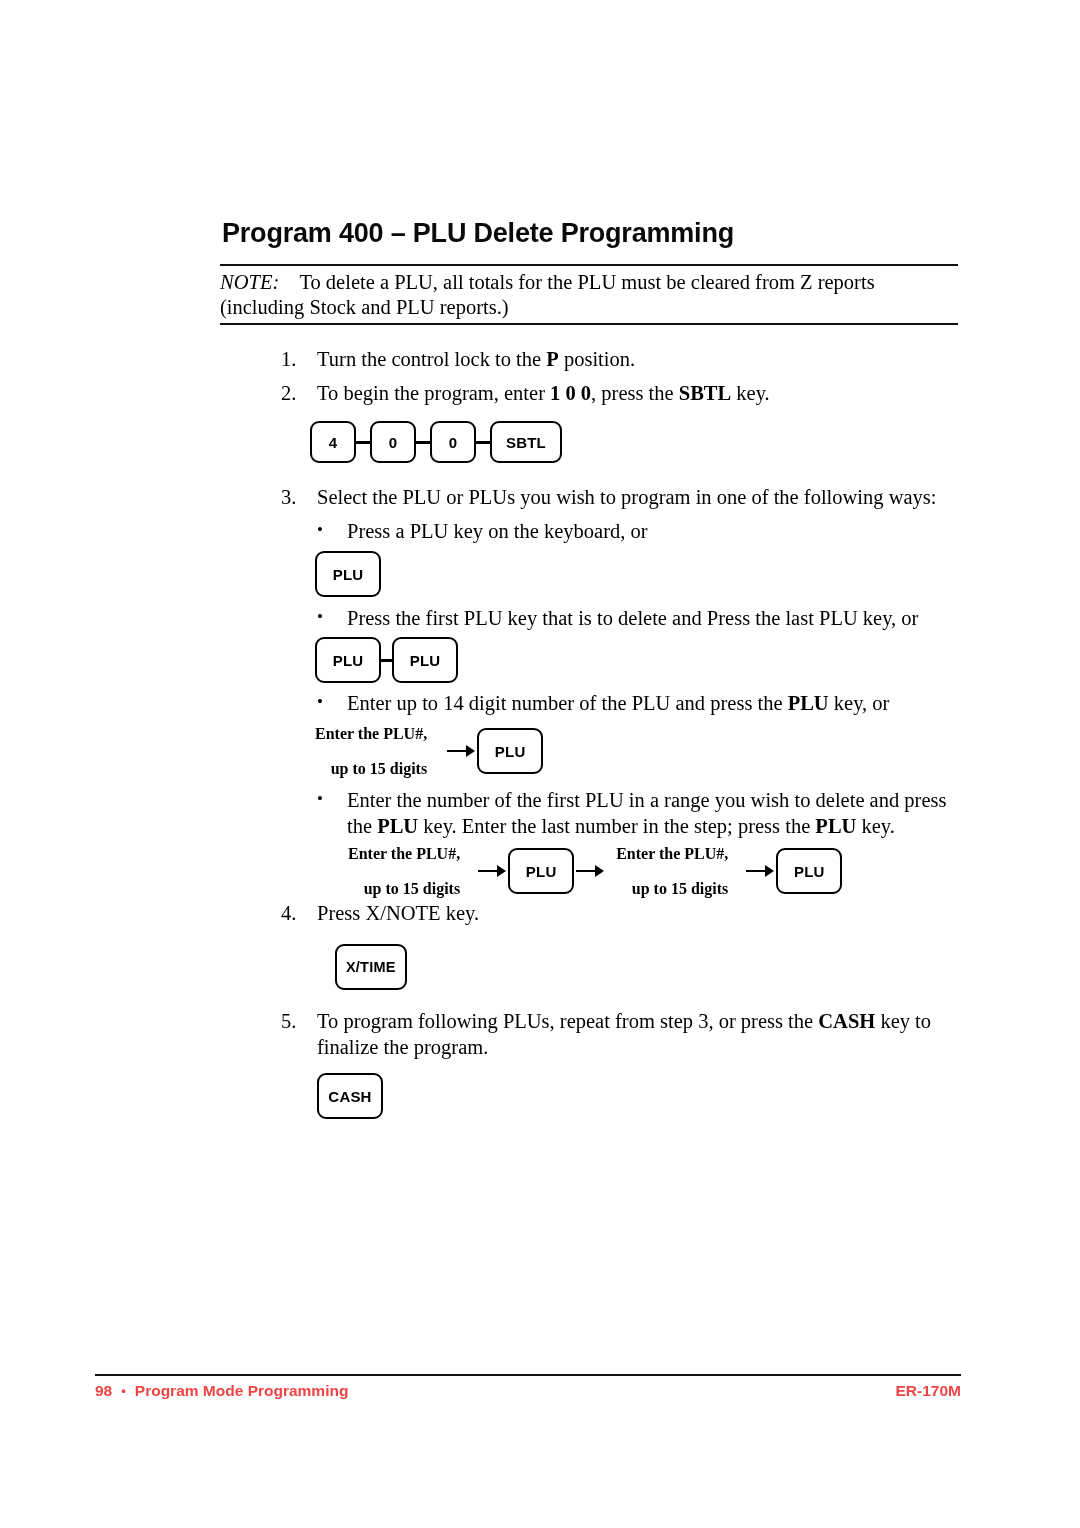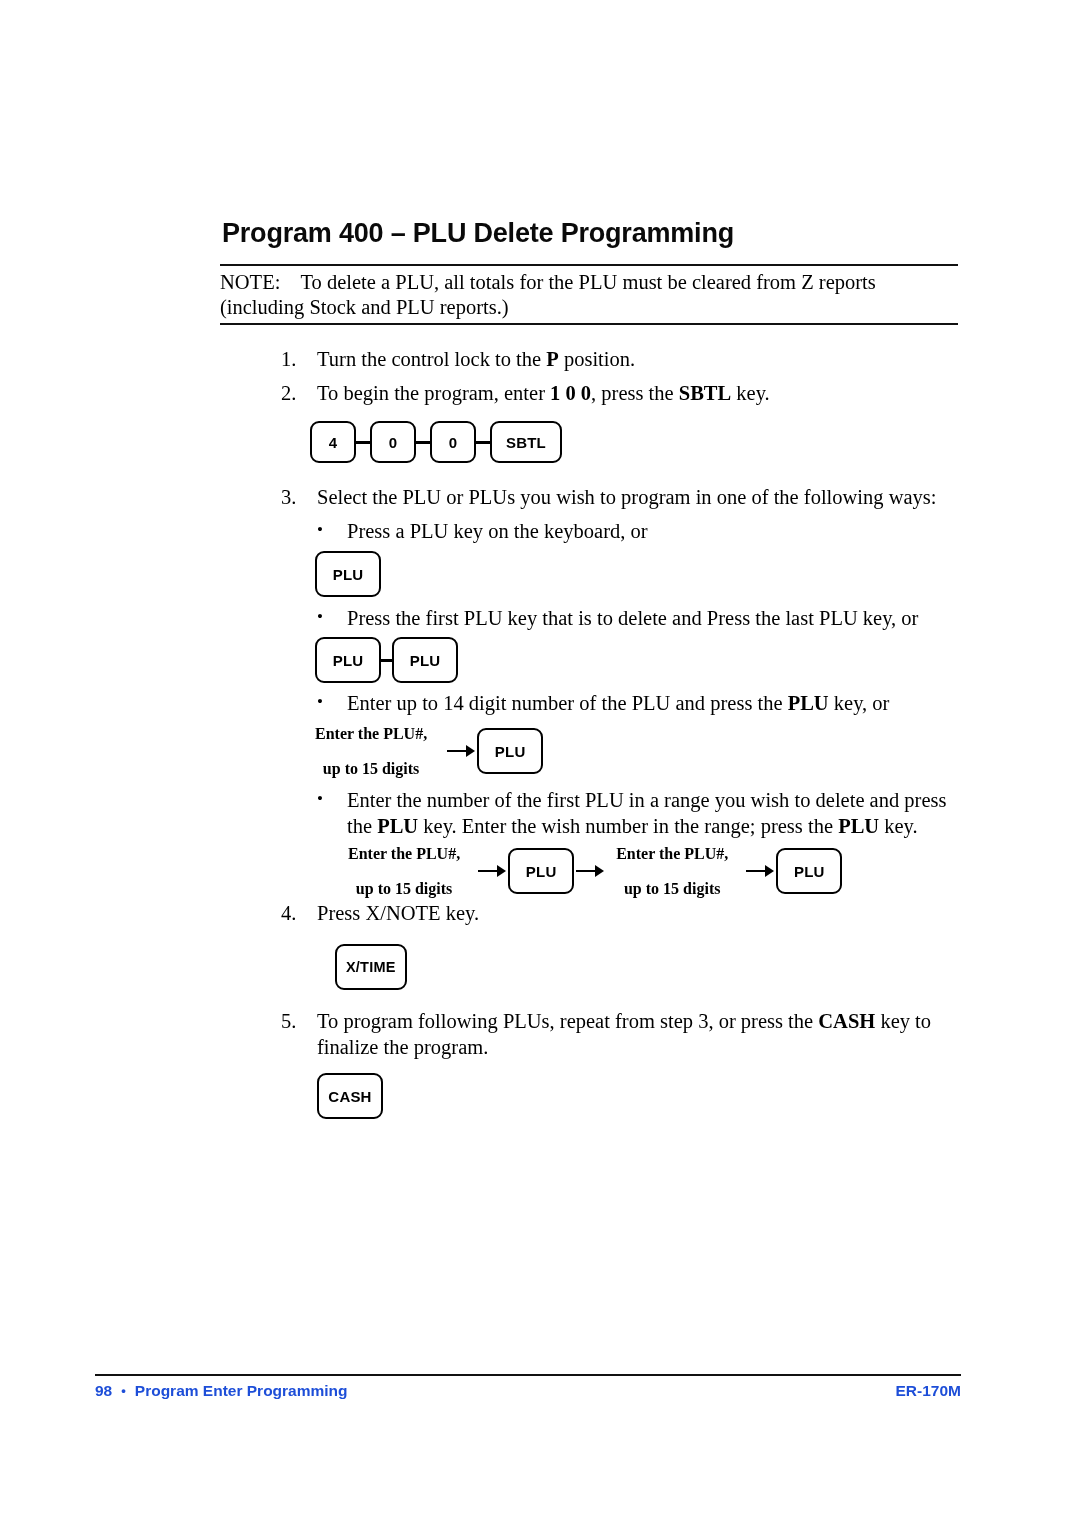"NOTE:" .note-label { font-style: none -> italic }
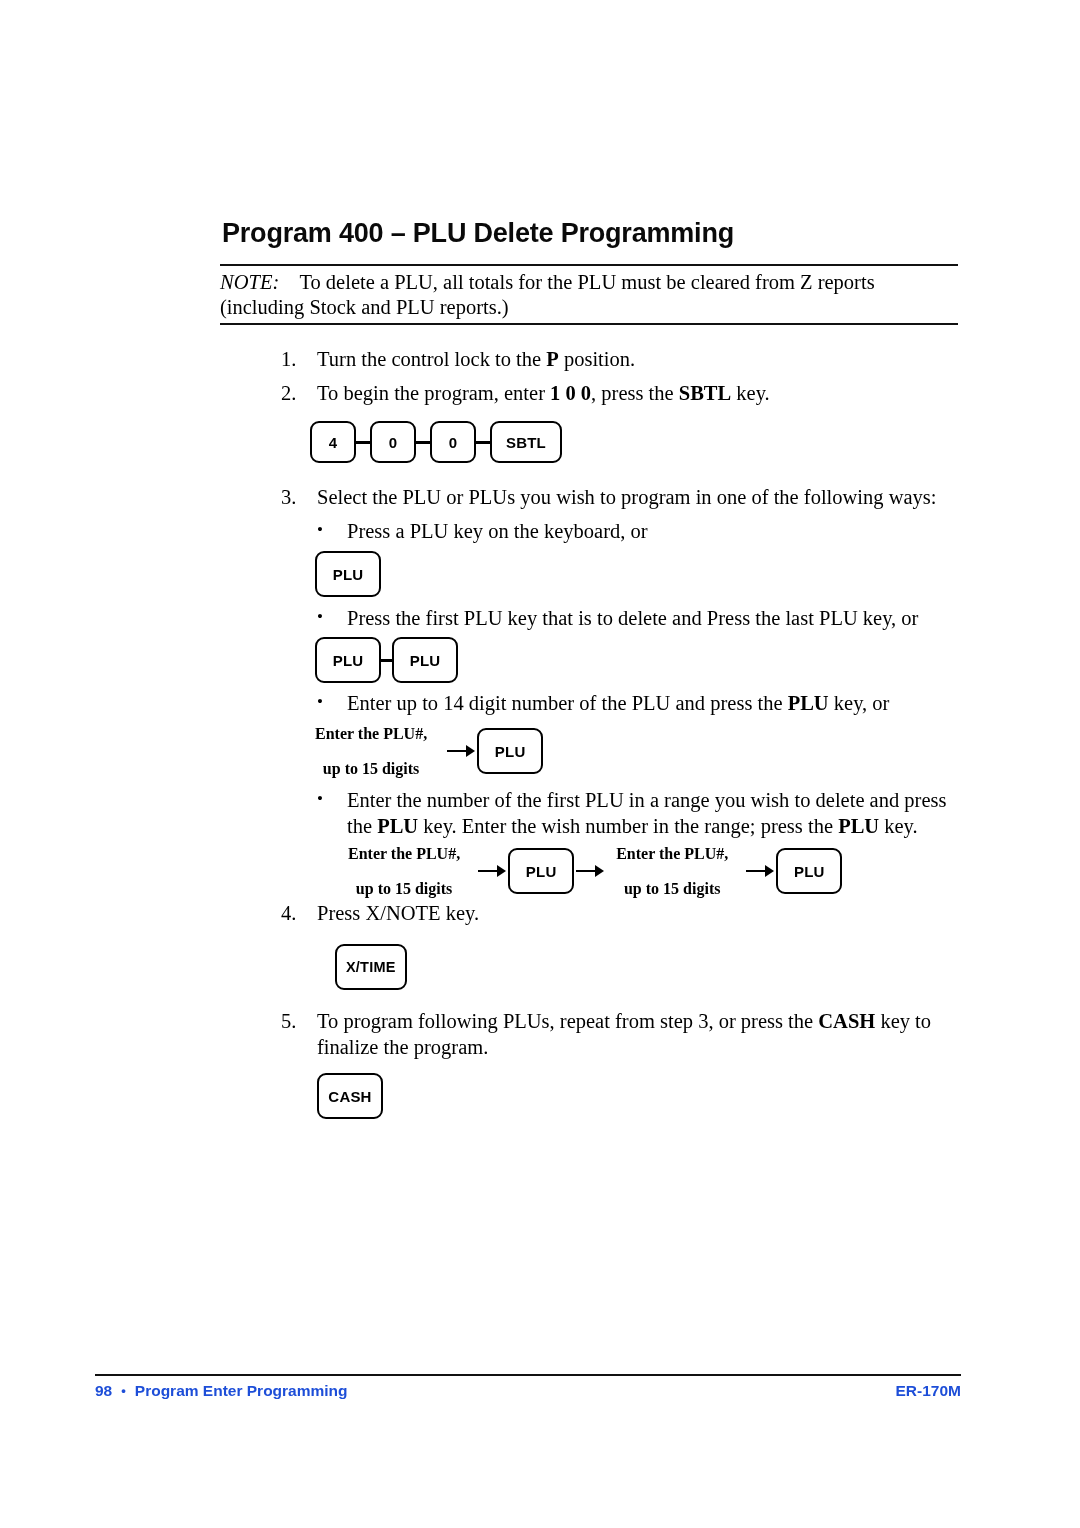"up to 15 digits" .dlabel .l2 { text-align: center -> right }
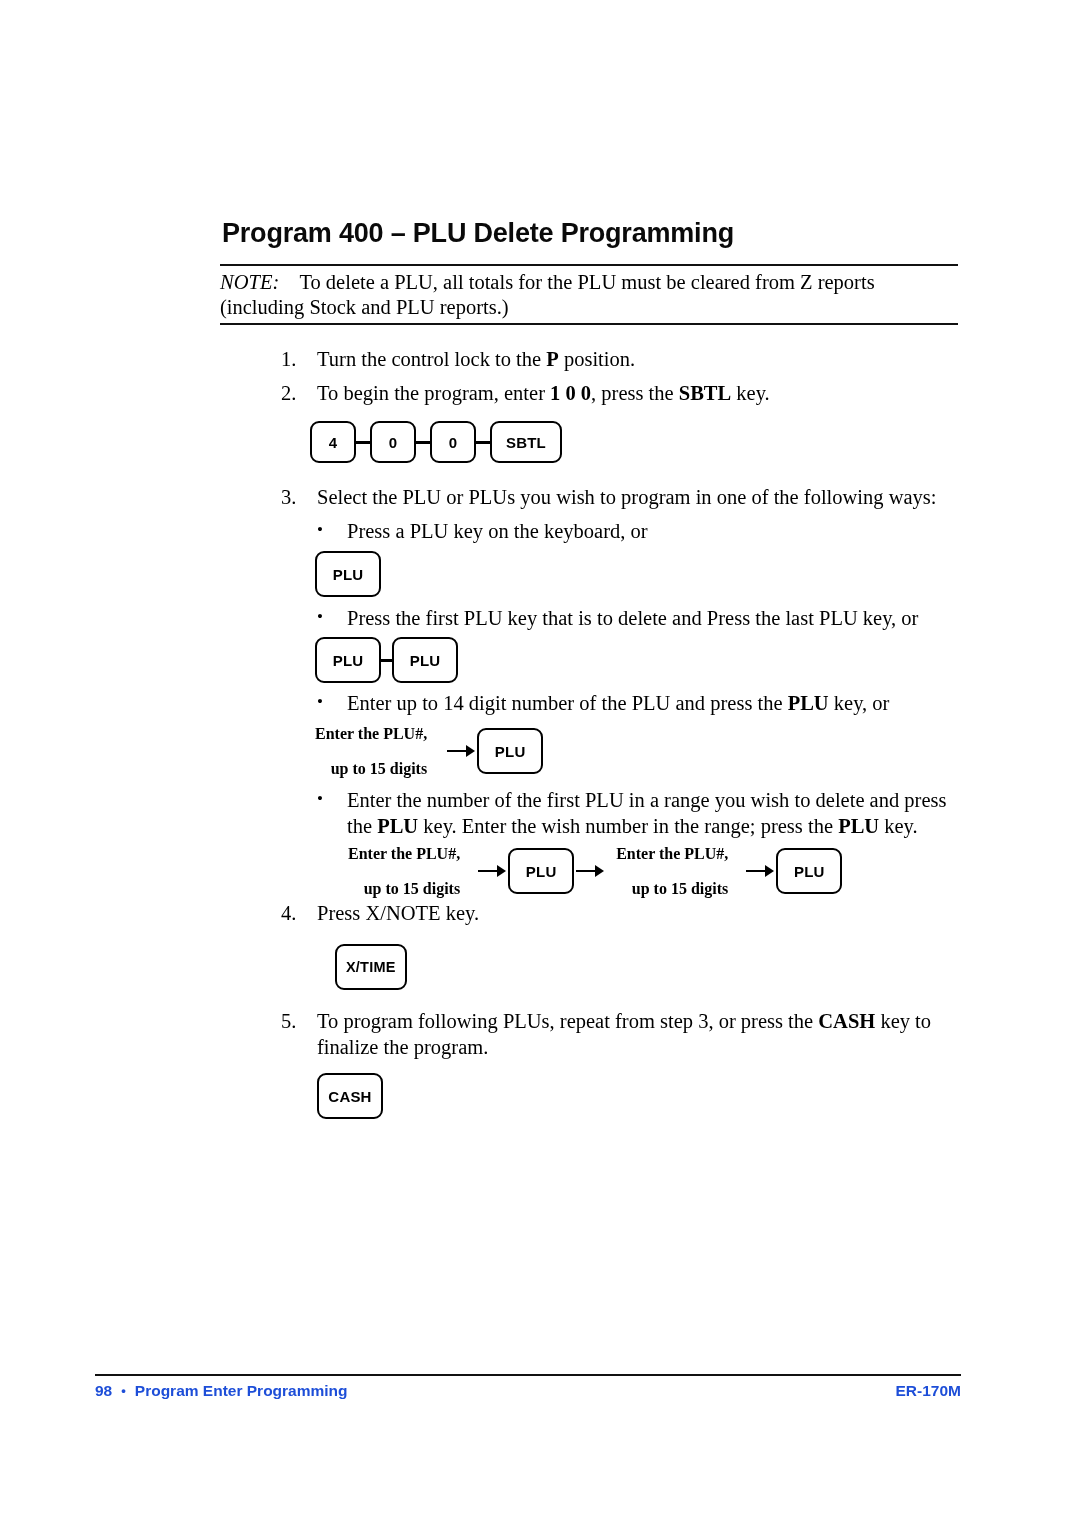"key. Enter the wish number" span { text: wish number in the range -> last number in the step }
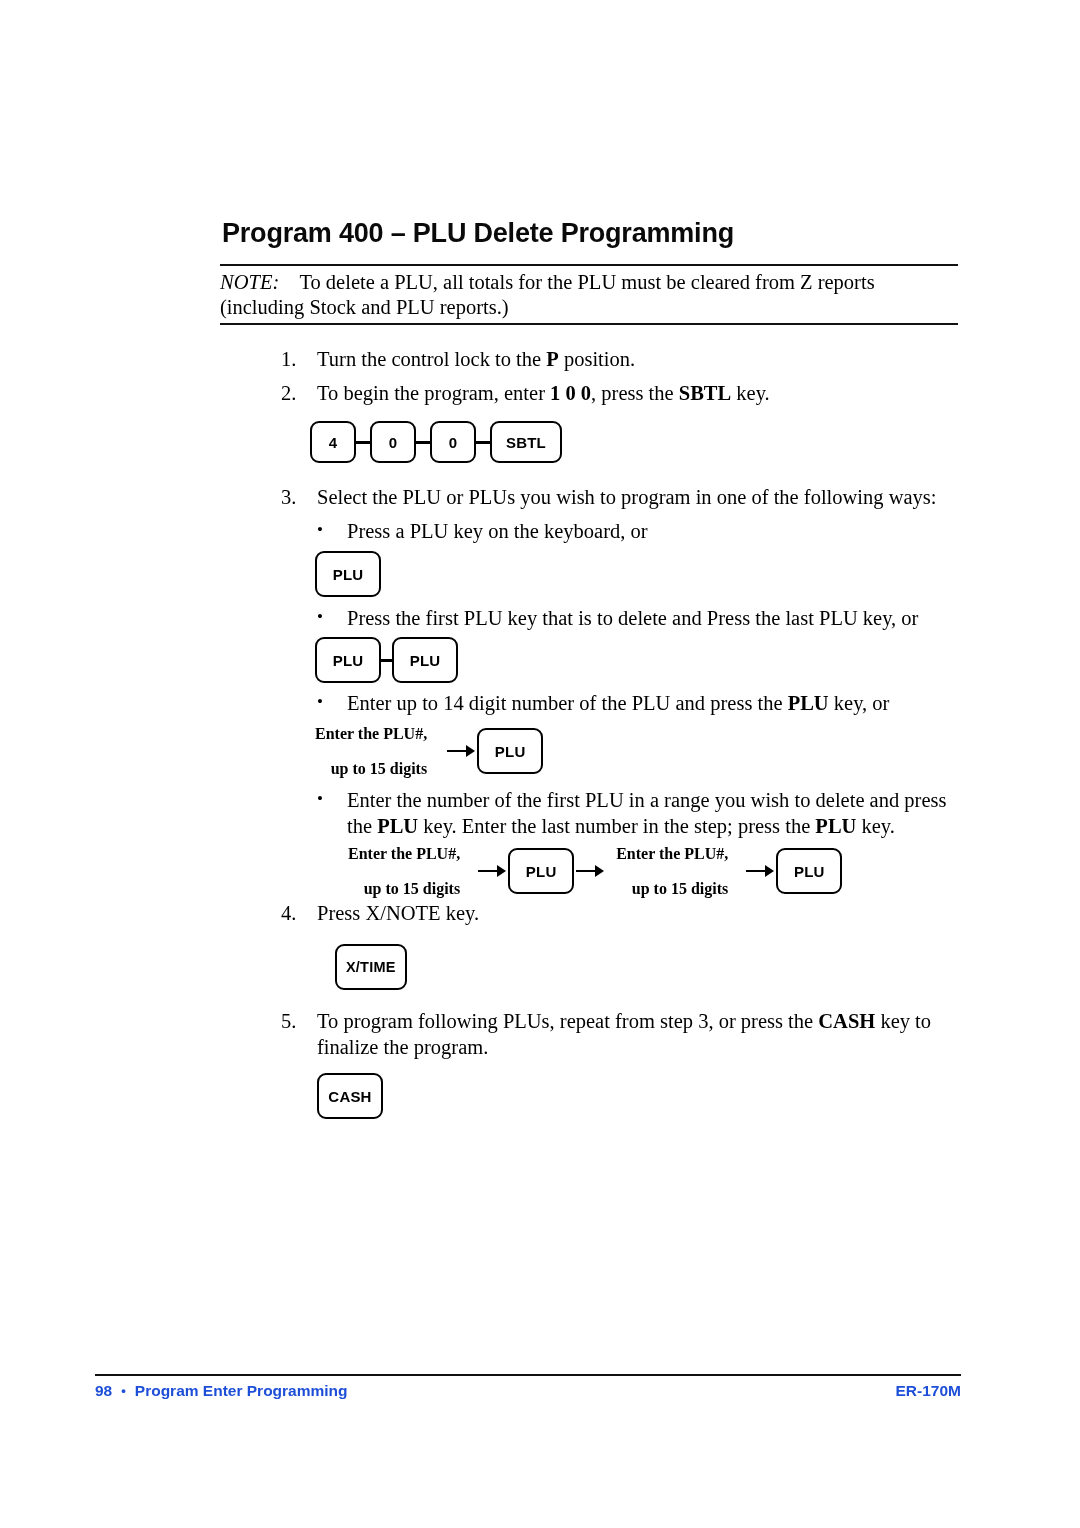"98" .footer .frow { color: #1d4ed8 -> #ef4444 }
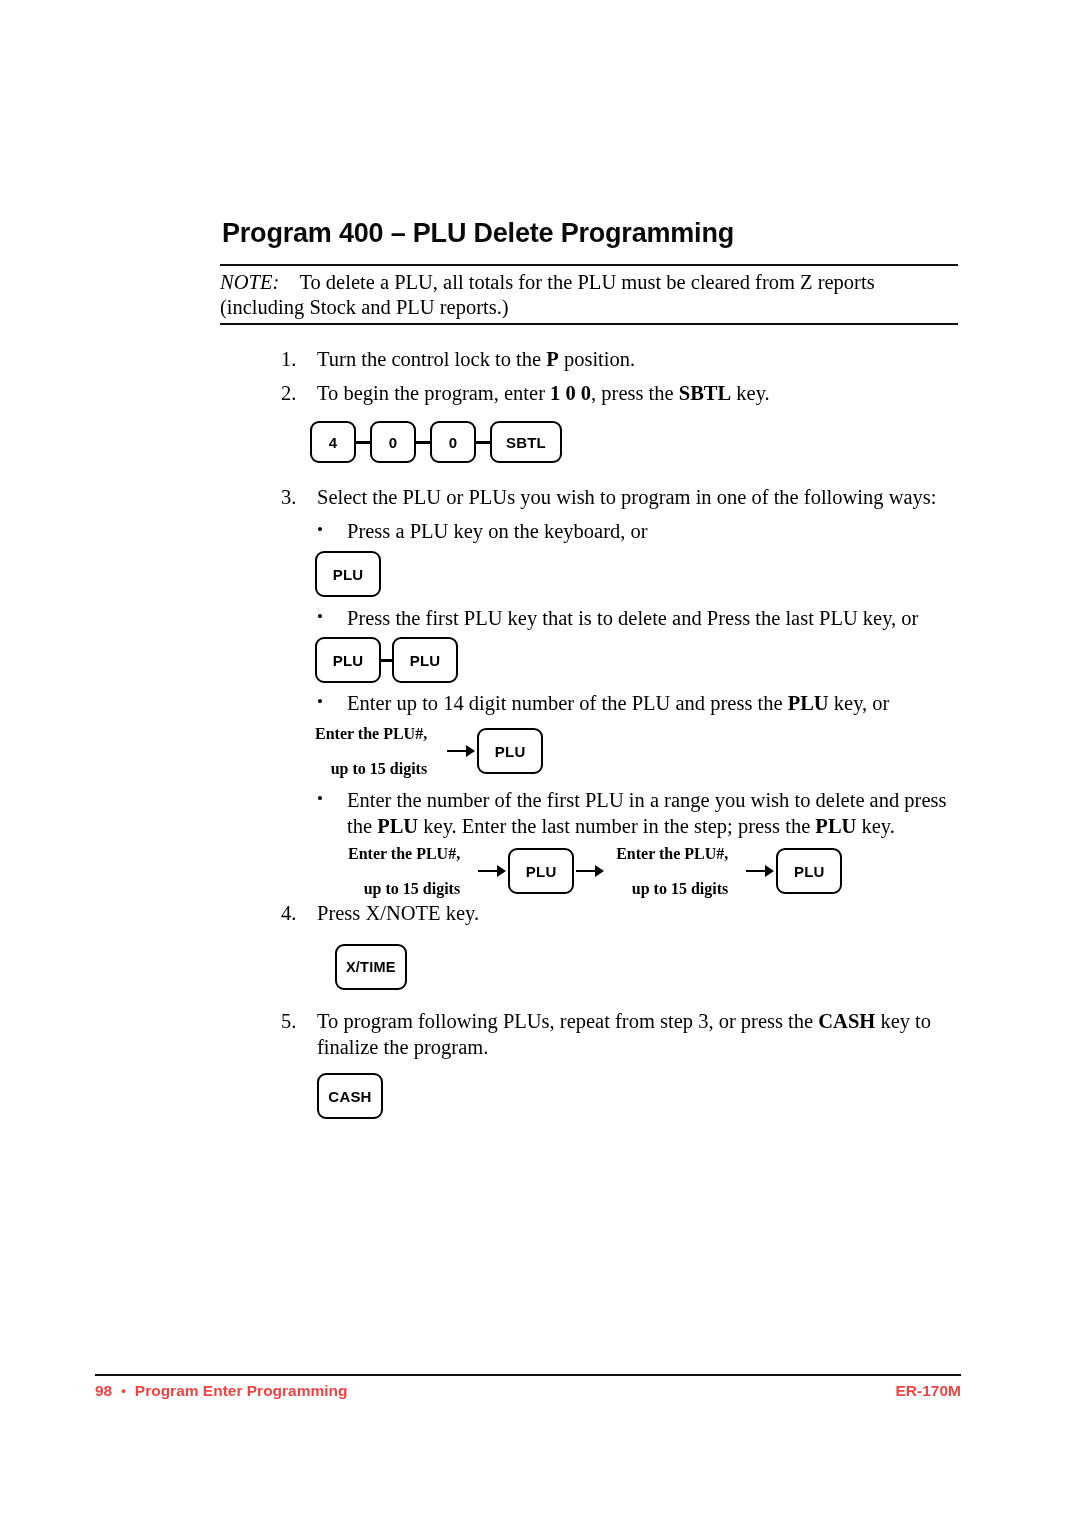"Program Enter Programming" span { text: Enter -> Mode }
